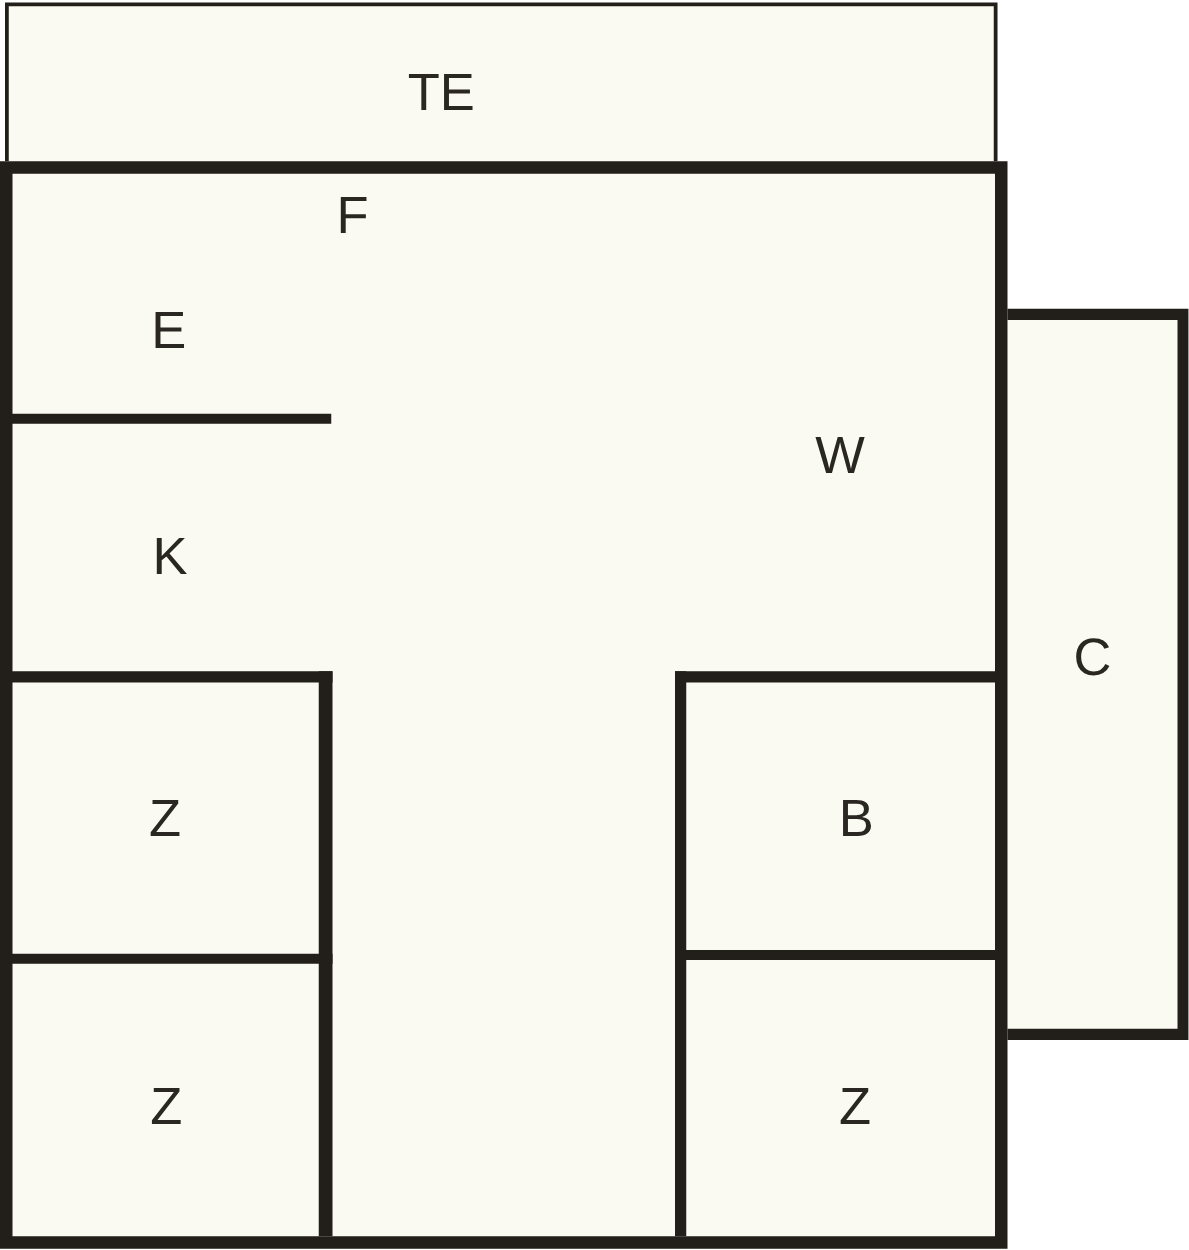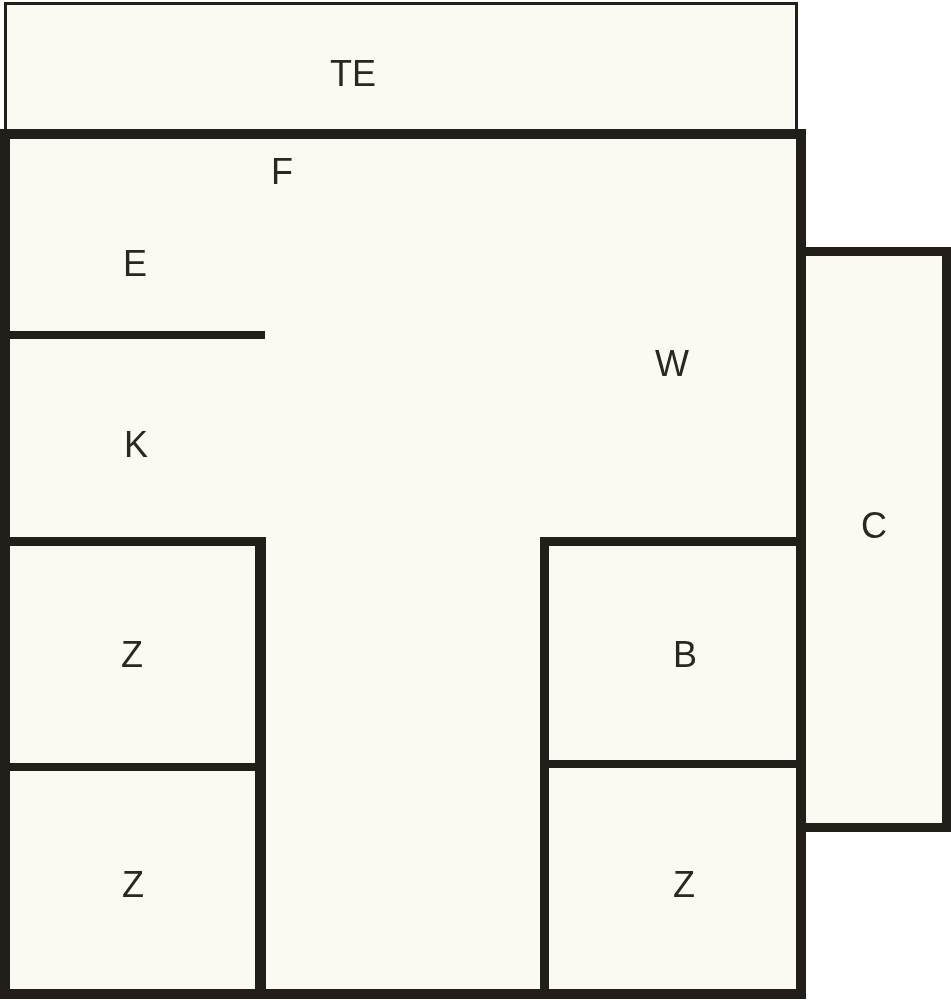"TE" .room-label { font-size: 36px -> 42px }
